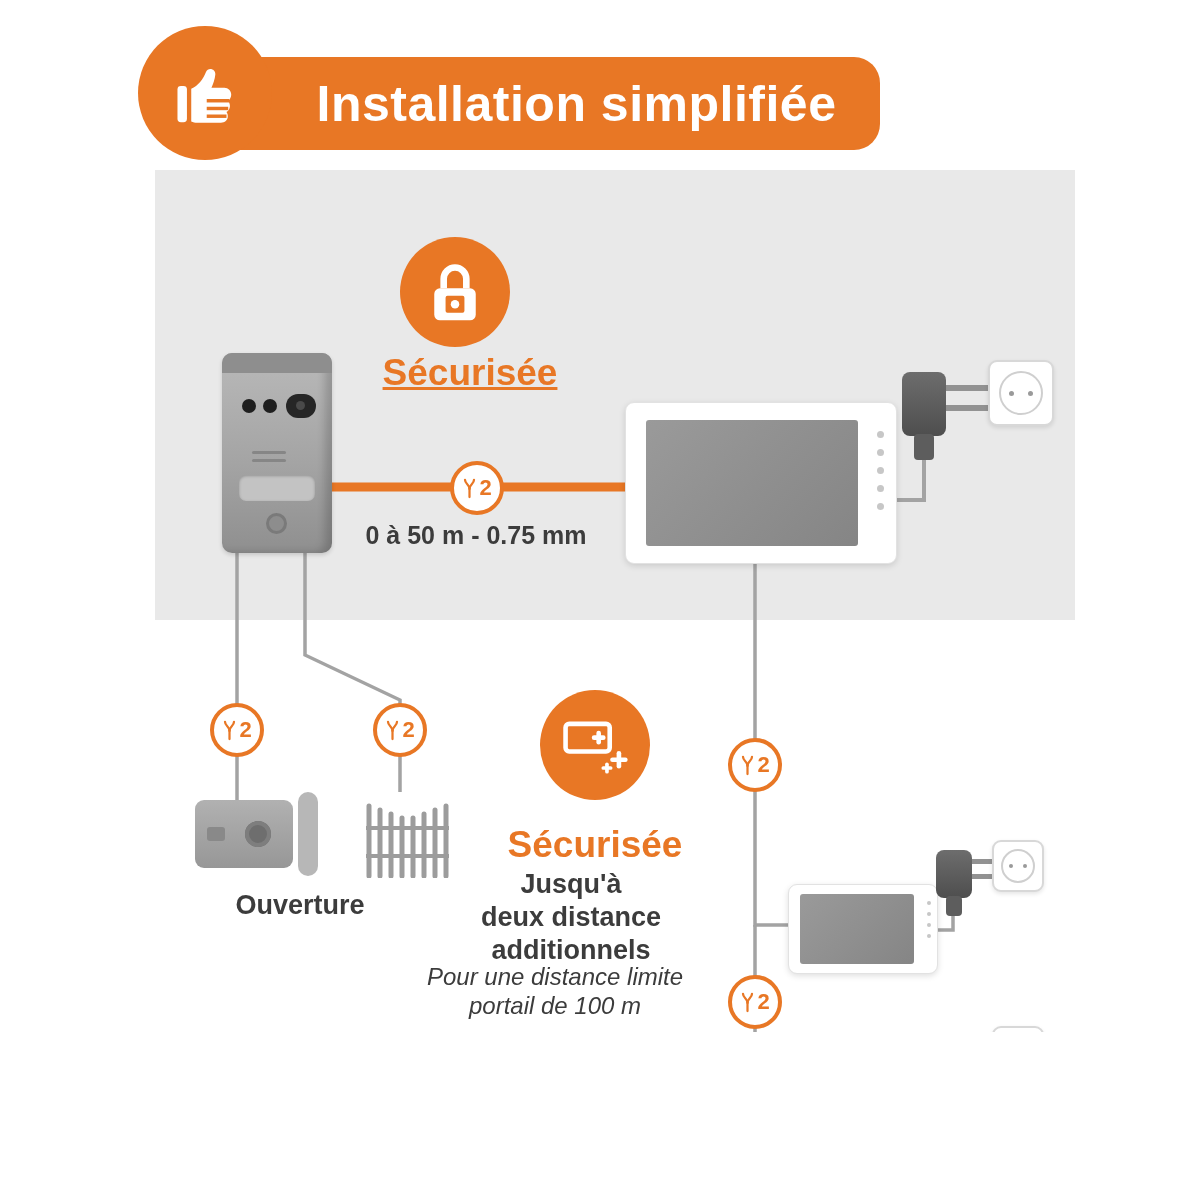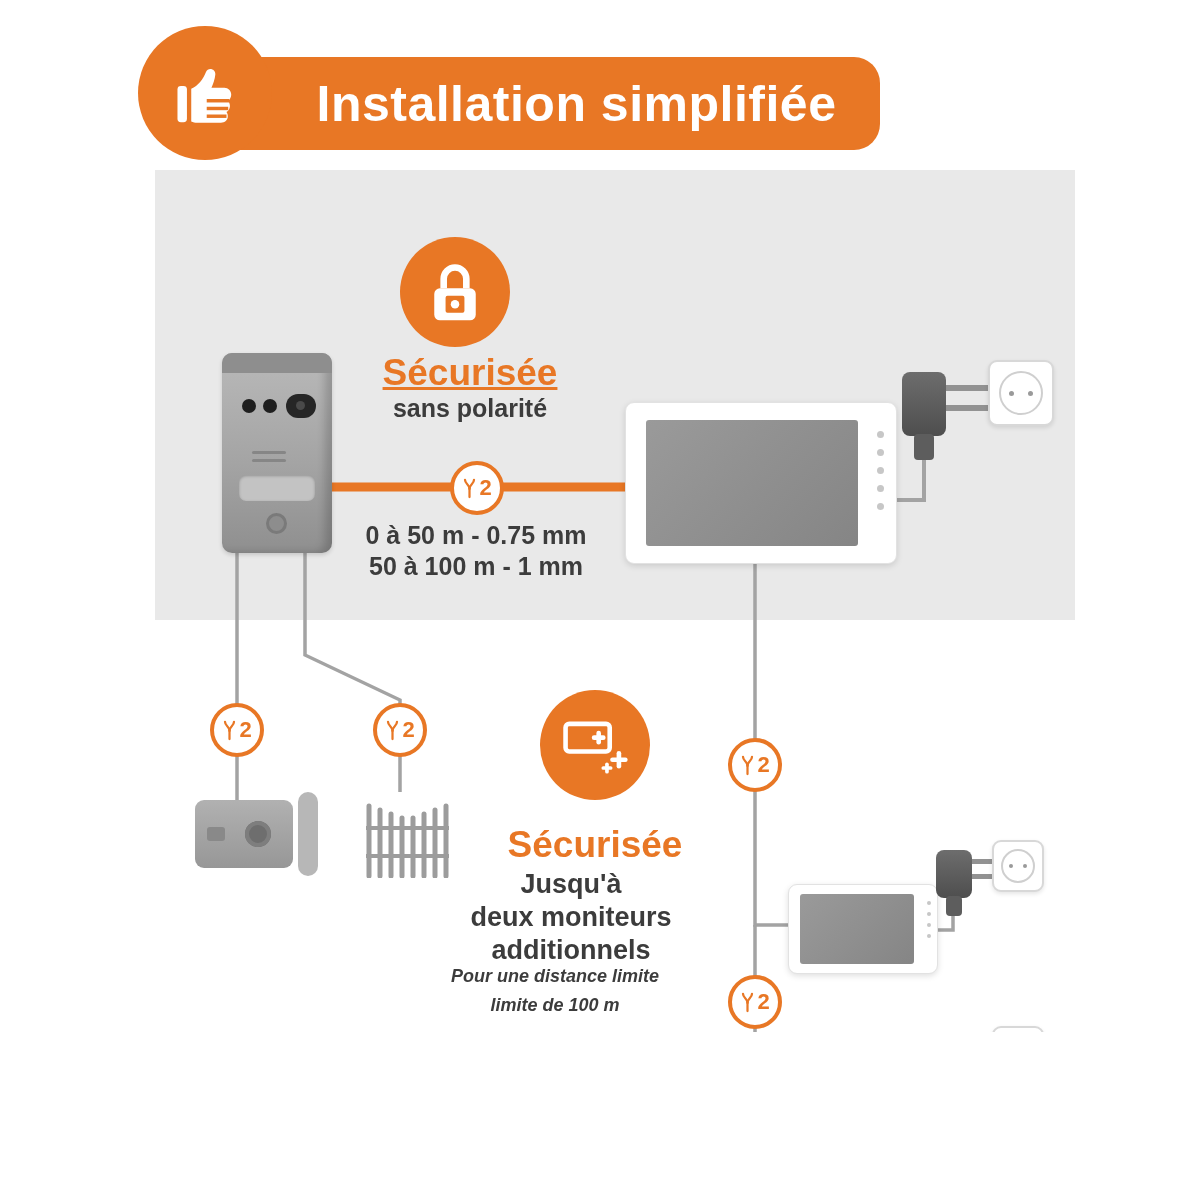"sans polarité" div.tblock { html: <div>sans polarité</div> -> none }
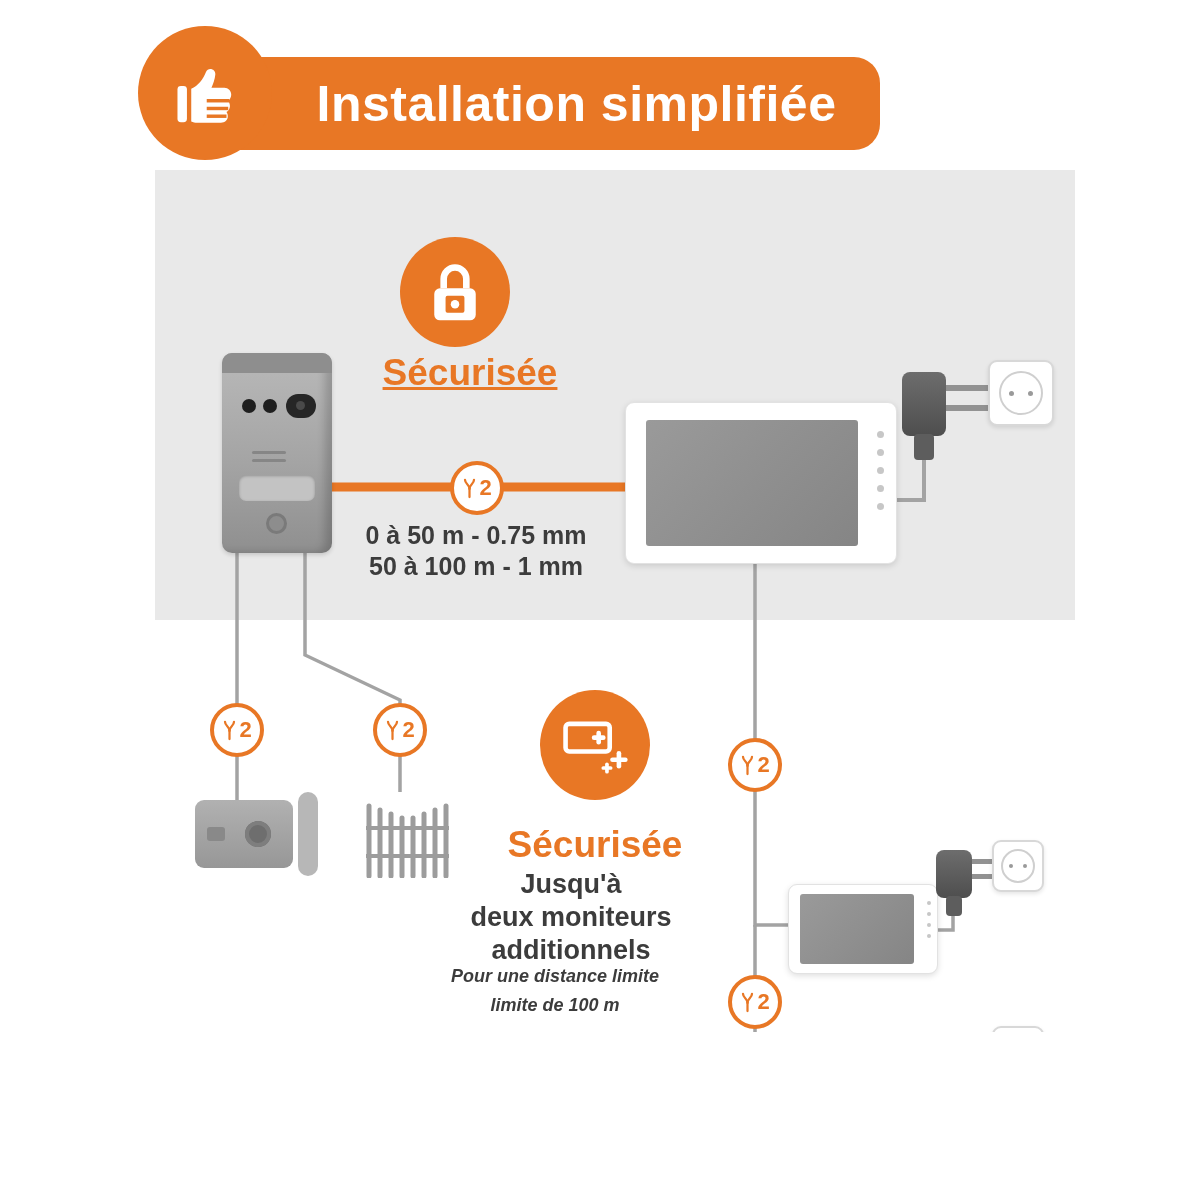"50 à 100 m -" div { html: <div>50 à 100 m - 1 mm</div> -> none }
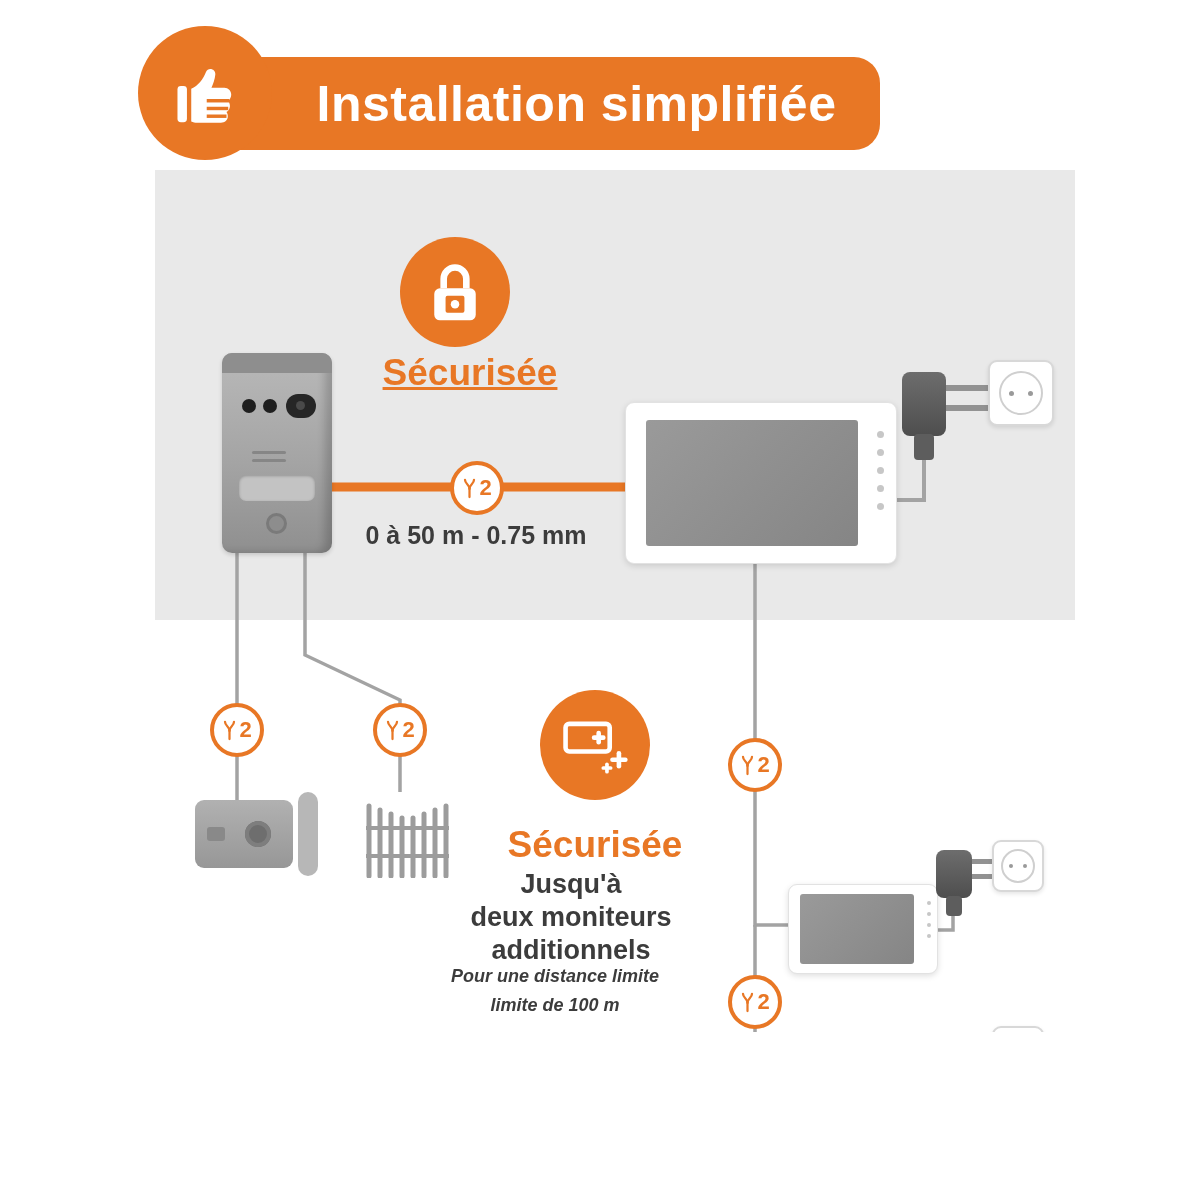"Ouverture" div { html: none -> <div>Ouverture</div> }
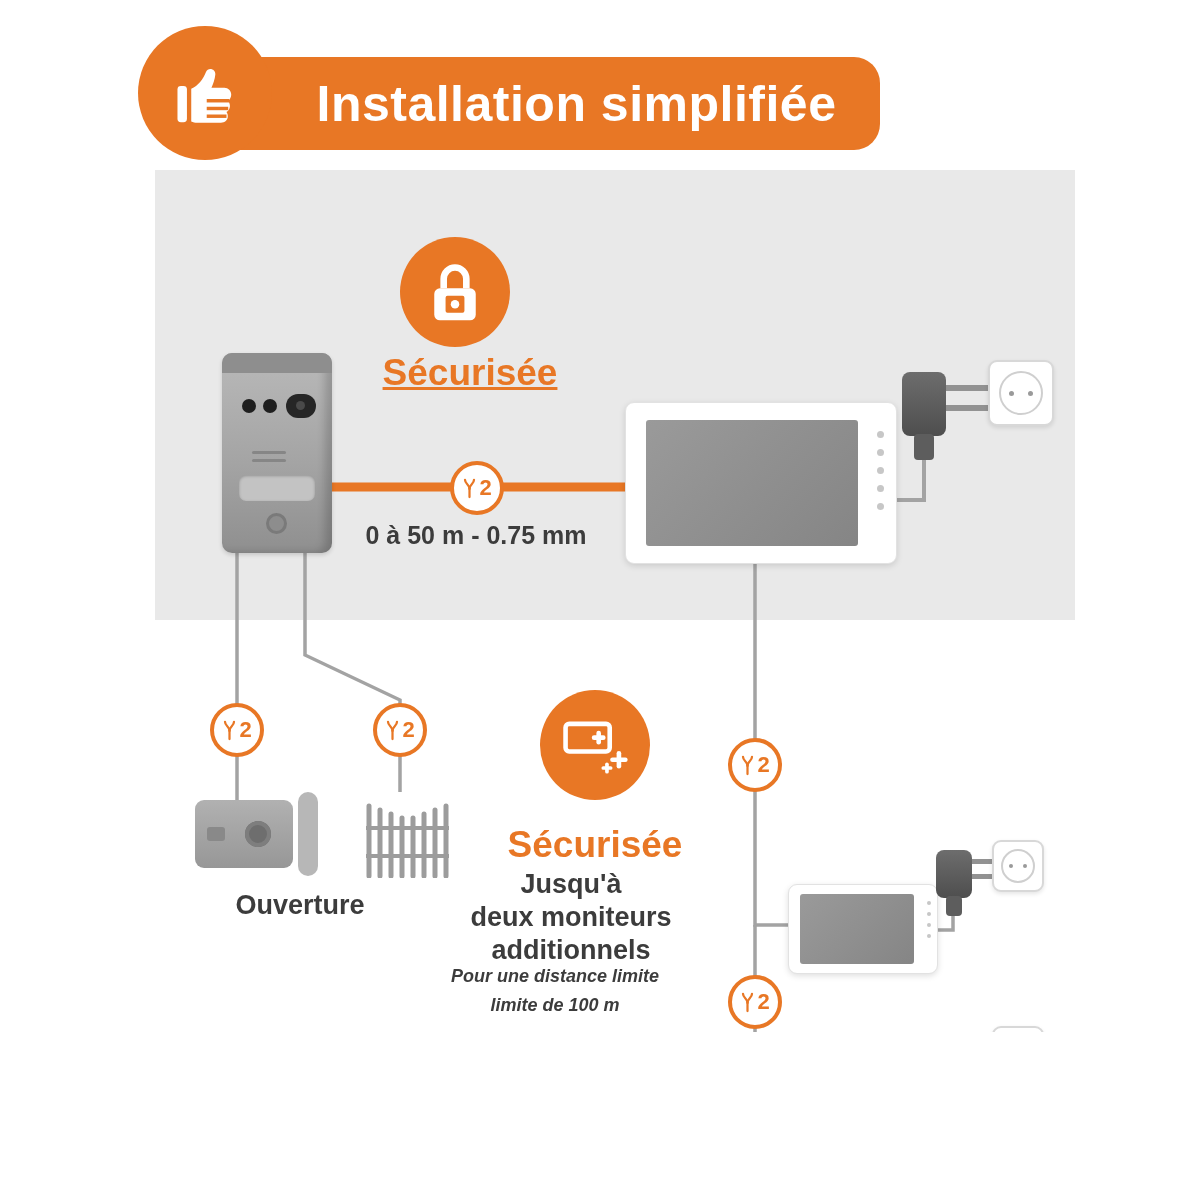"deux moniteurs" div { text: moniteurs -> distance }
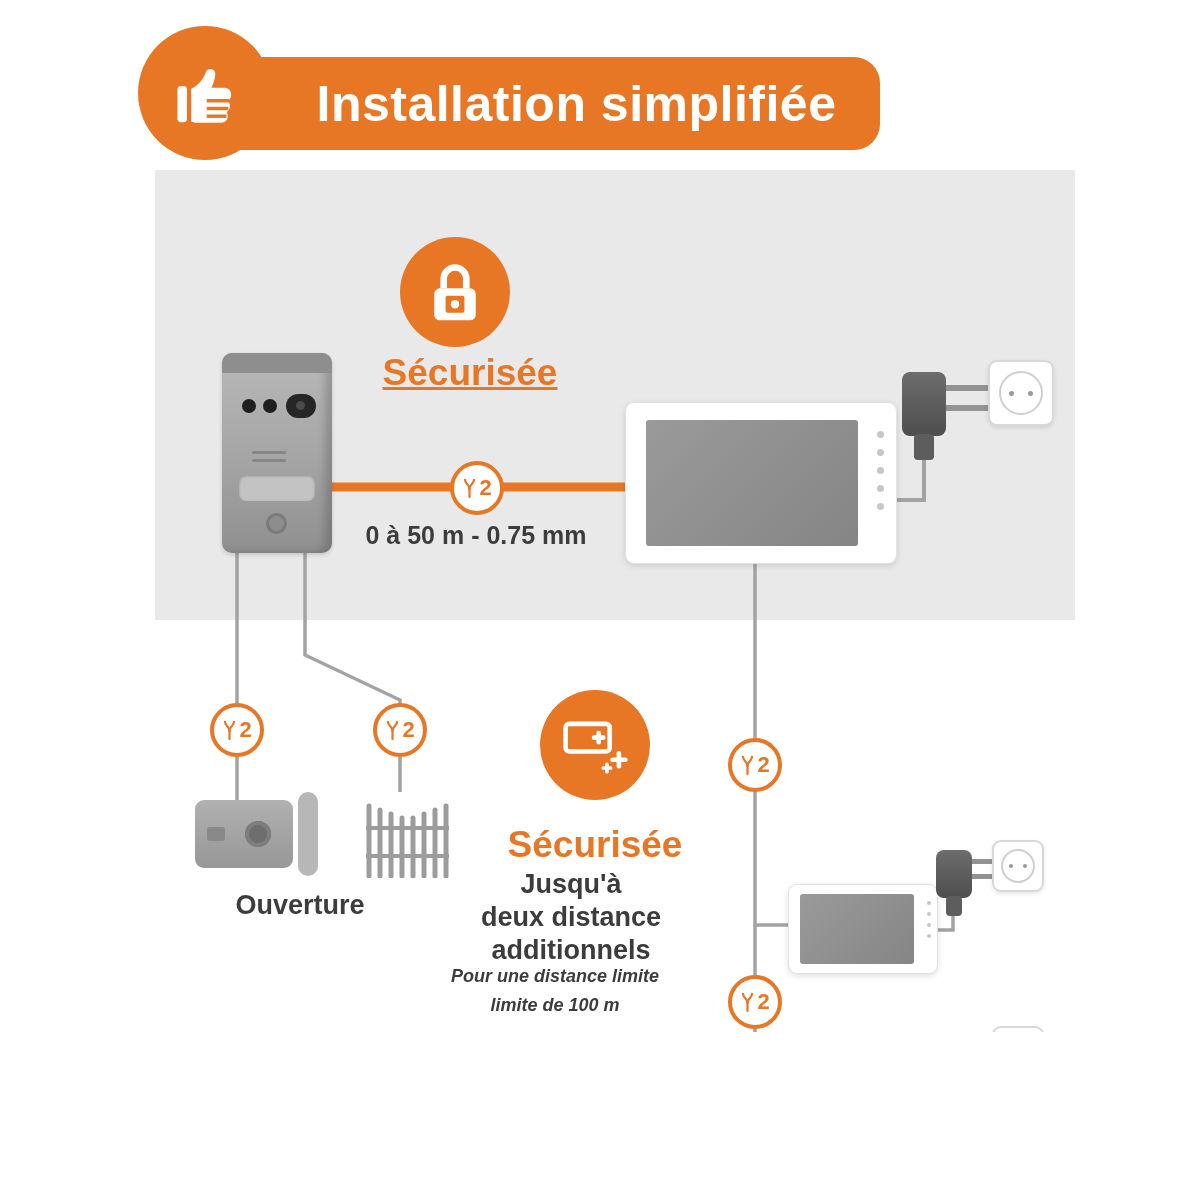"Pour une distance limite" .evo-note { font-size: 18px -> 24px; font-weight: bold -> normal }
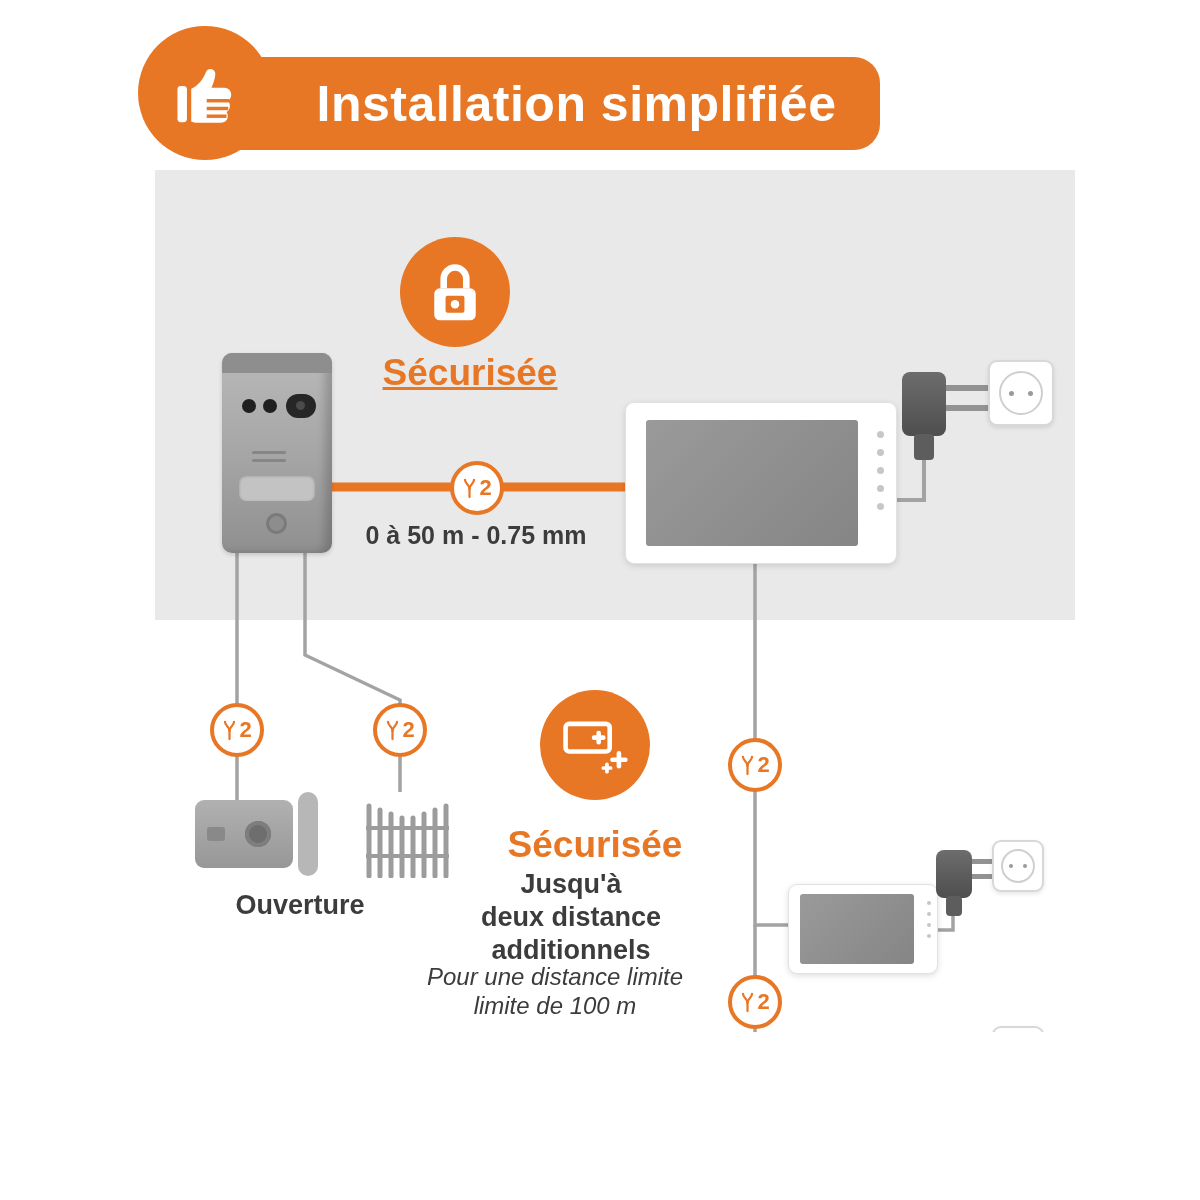"limite de 100 m" div { text: limite -> portail }
